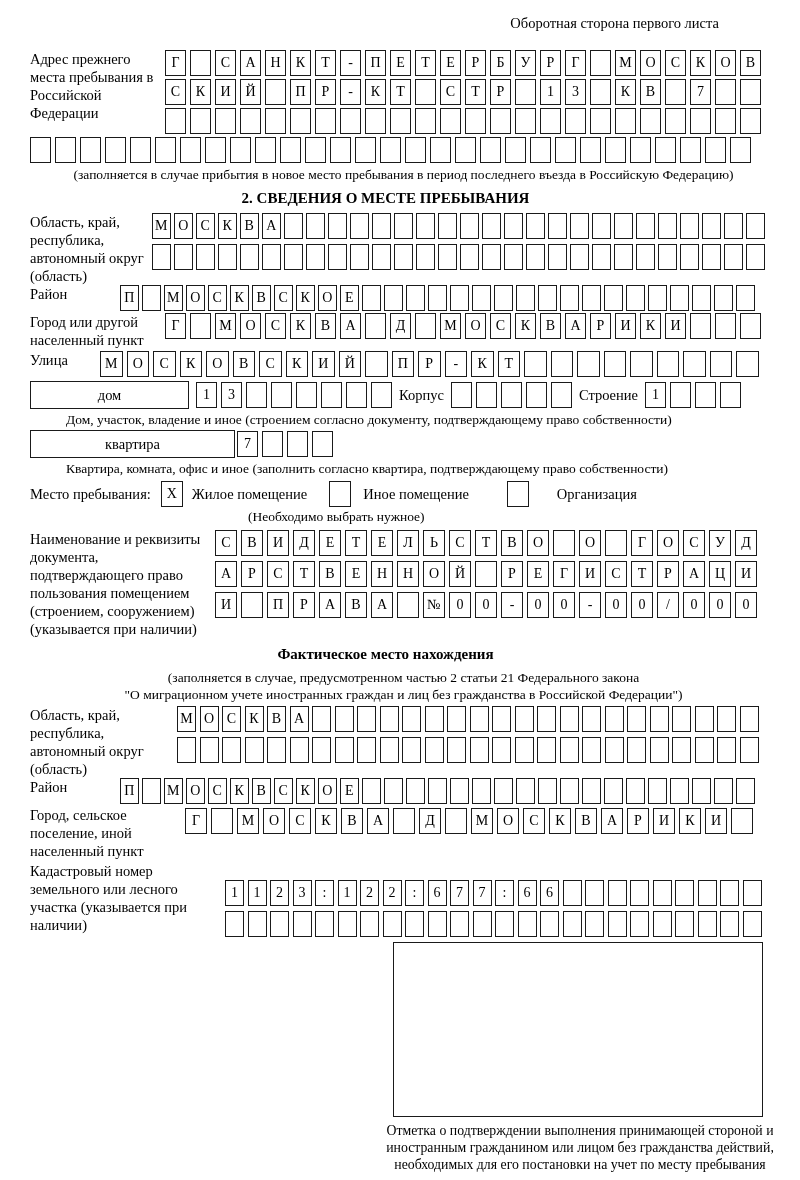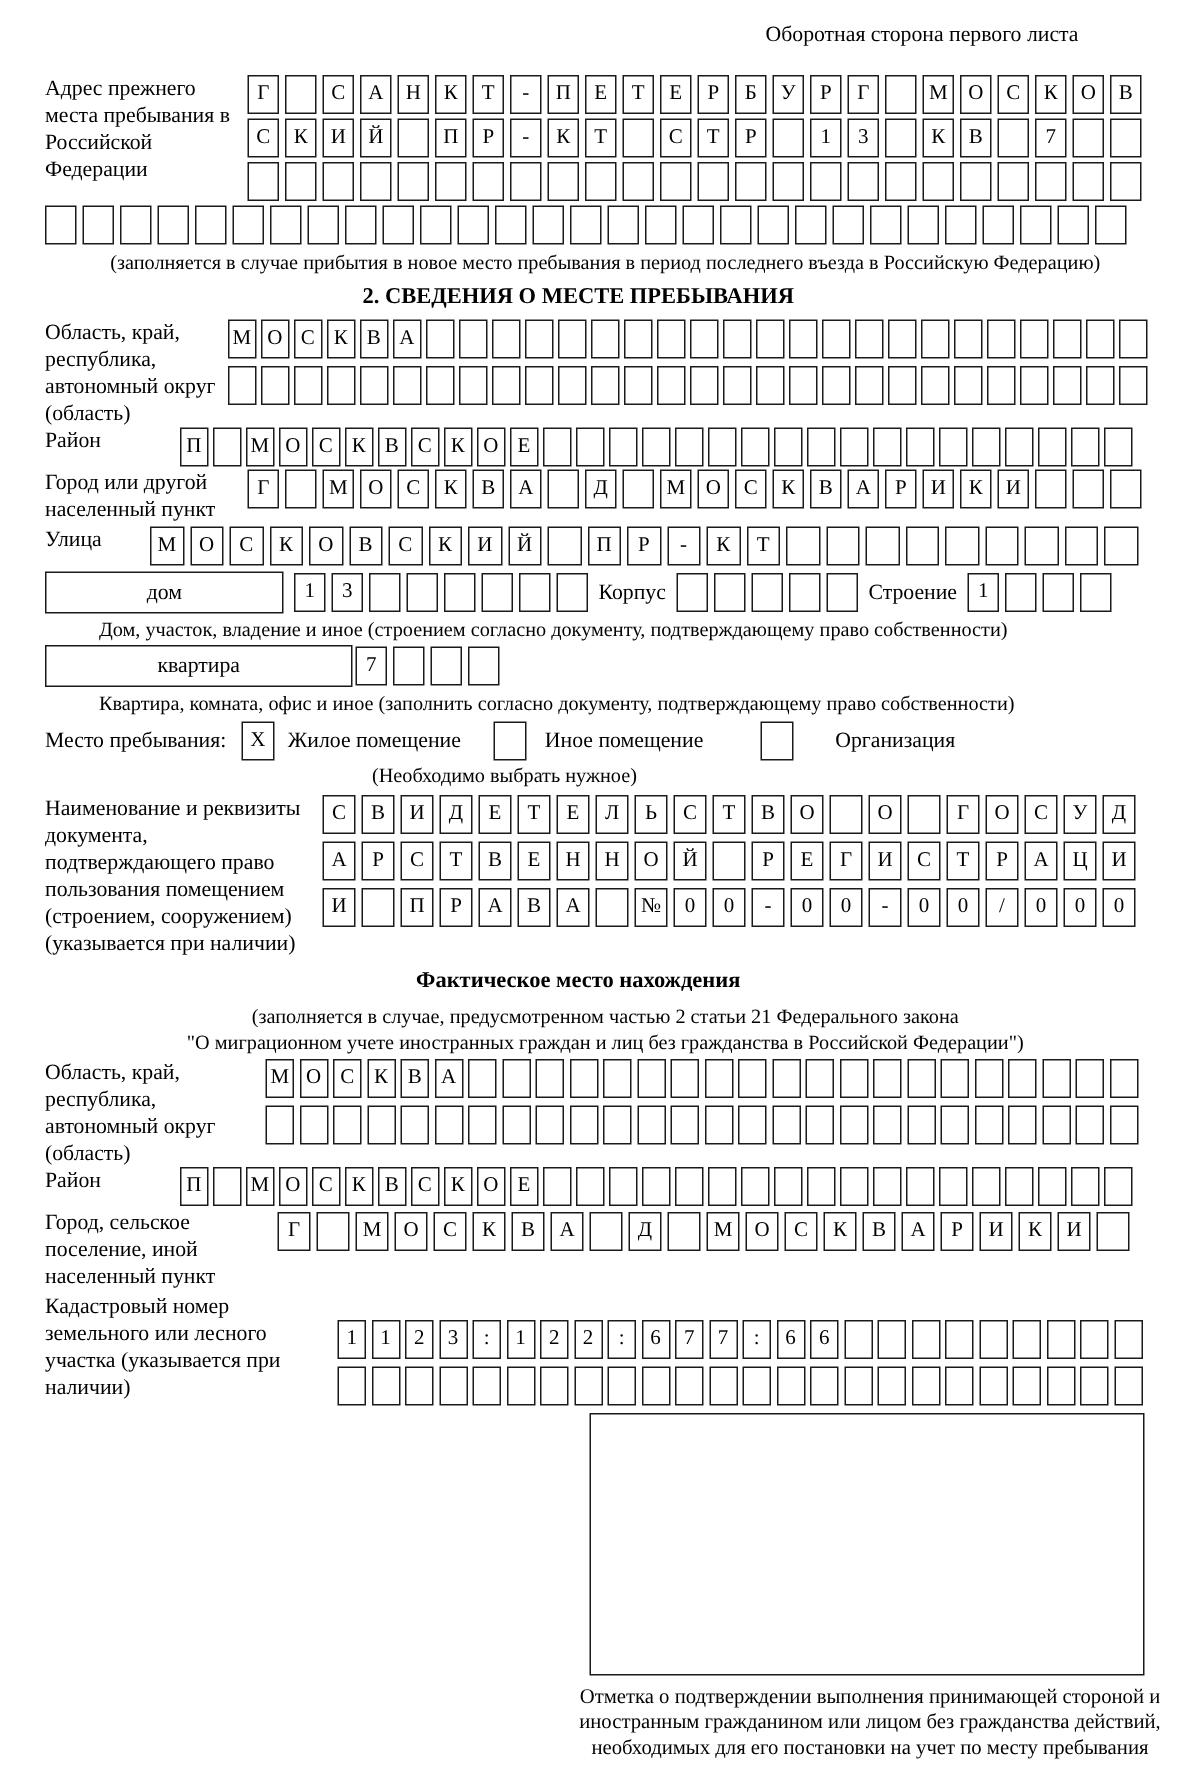"Квартира, комната, офис и иное" div.note { text: документу -> квартира }
